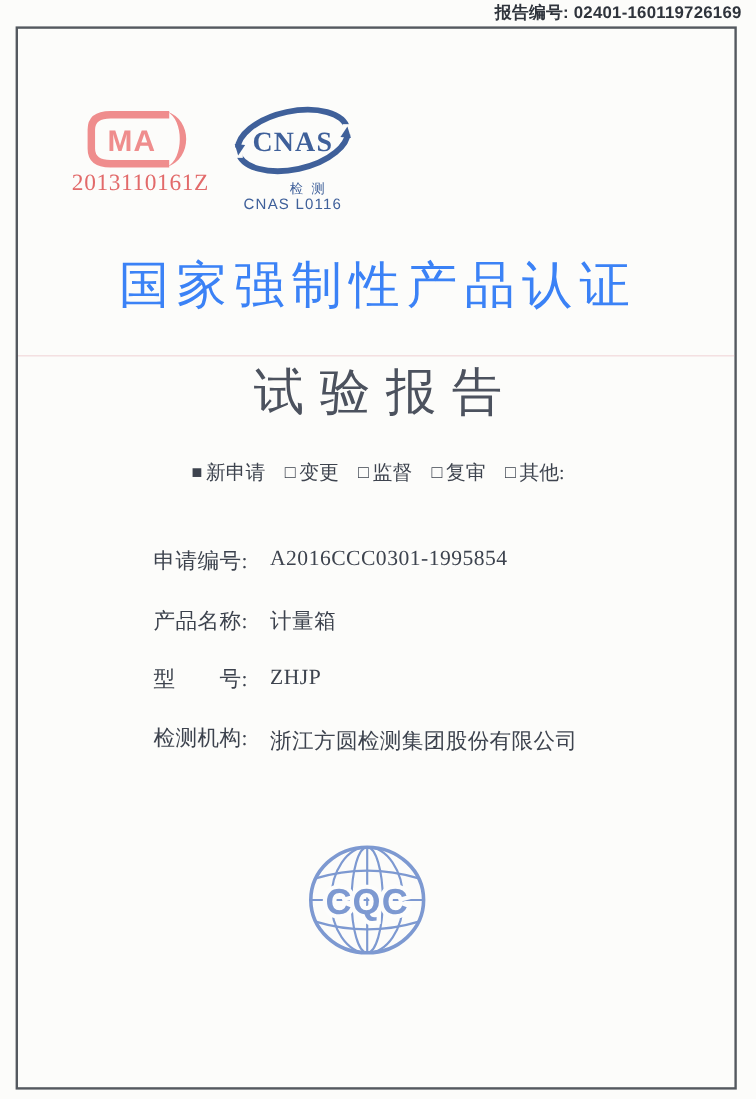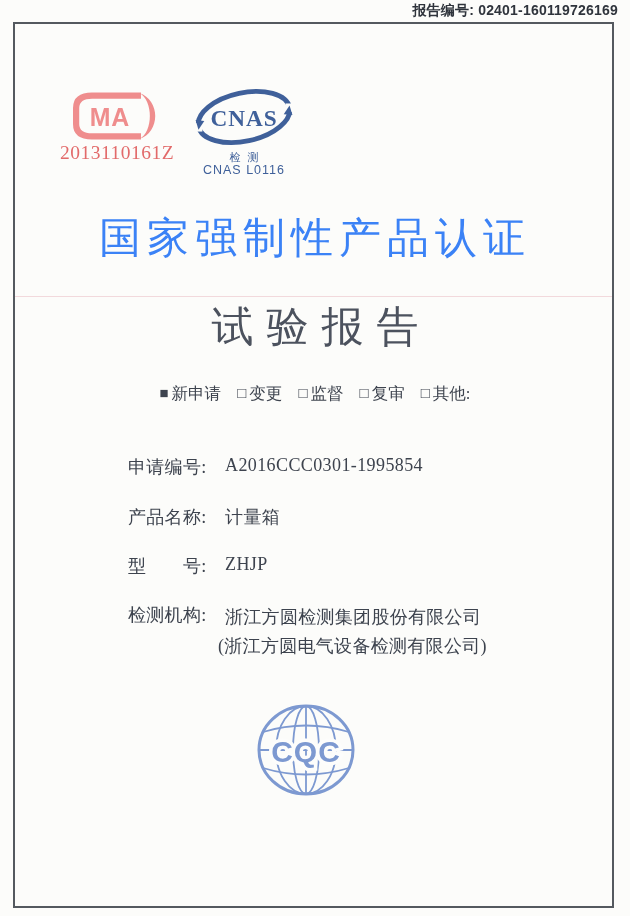"检测" .cnas-caption { left: 192px -> 204px }
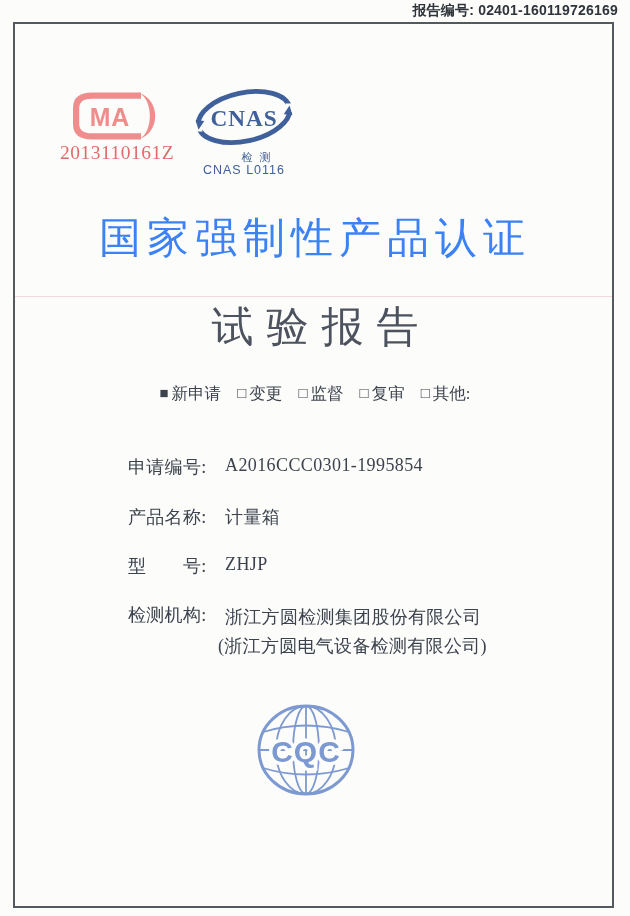"(浙江方圆电气设备检测有限公司)" span.org-line2 { html: <span>(浙江方圆电气设备检测有限公司)</span> -> none }
